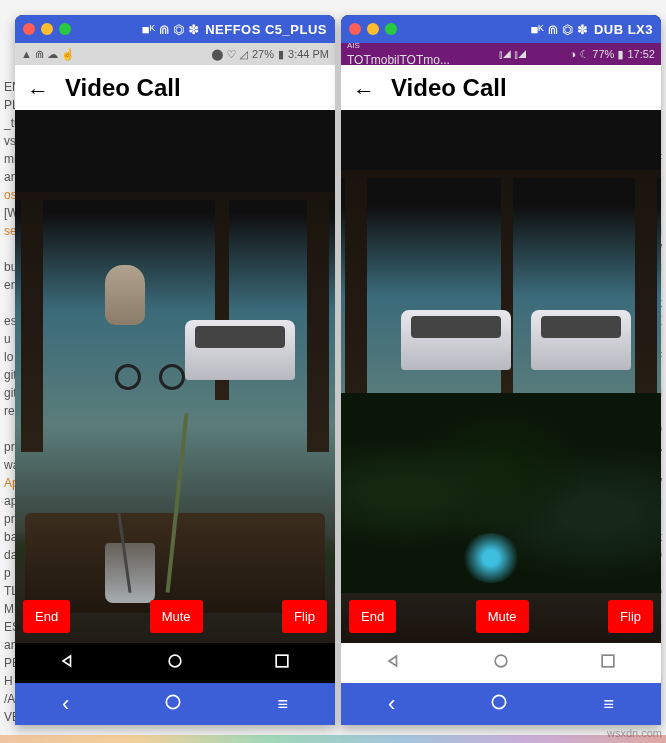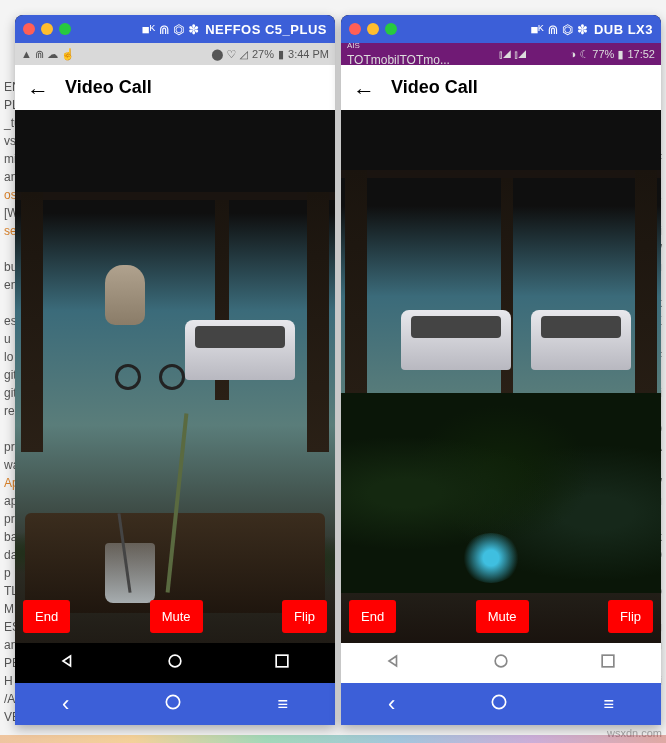"Video Call" .app-title { font-size: 18px -> 24px }
